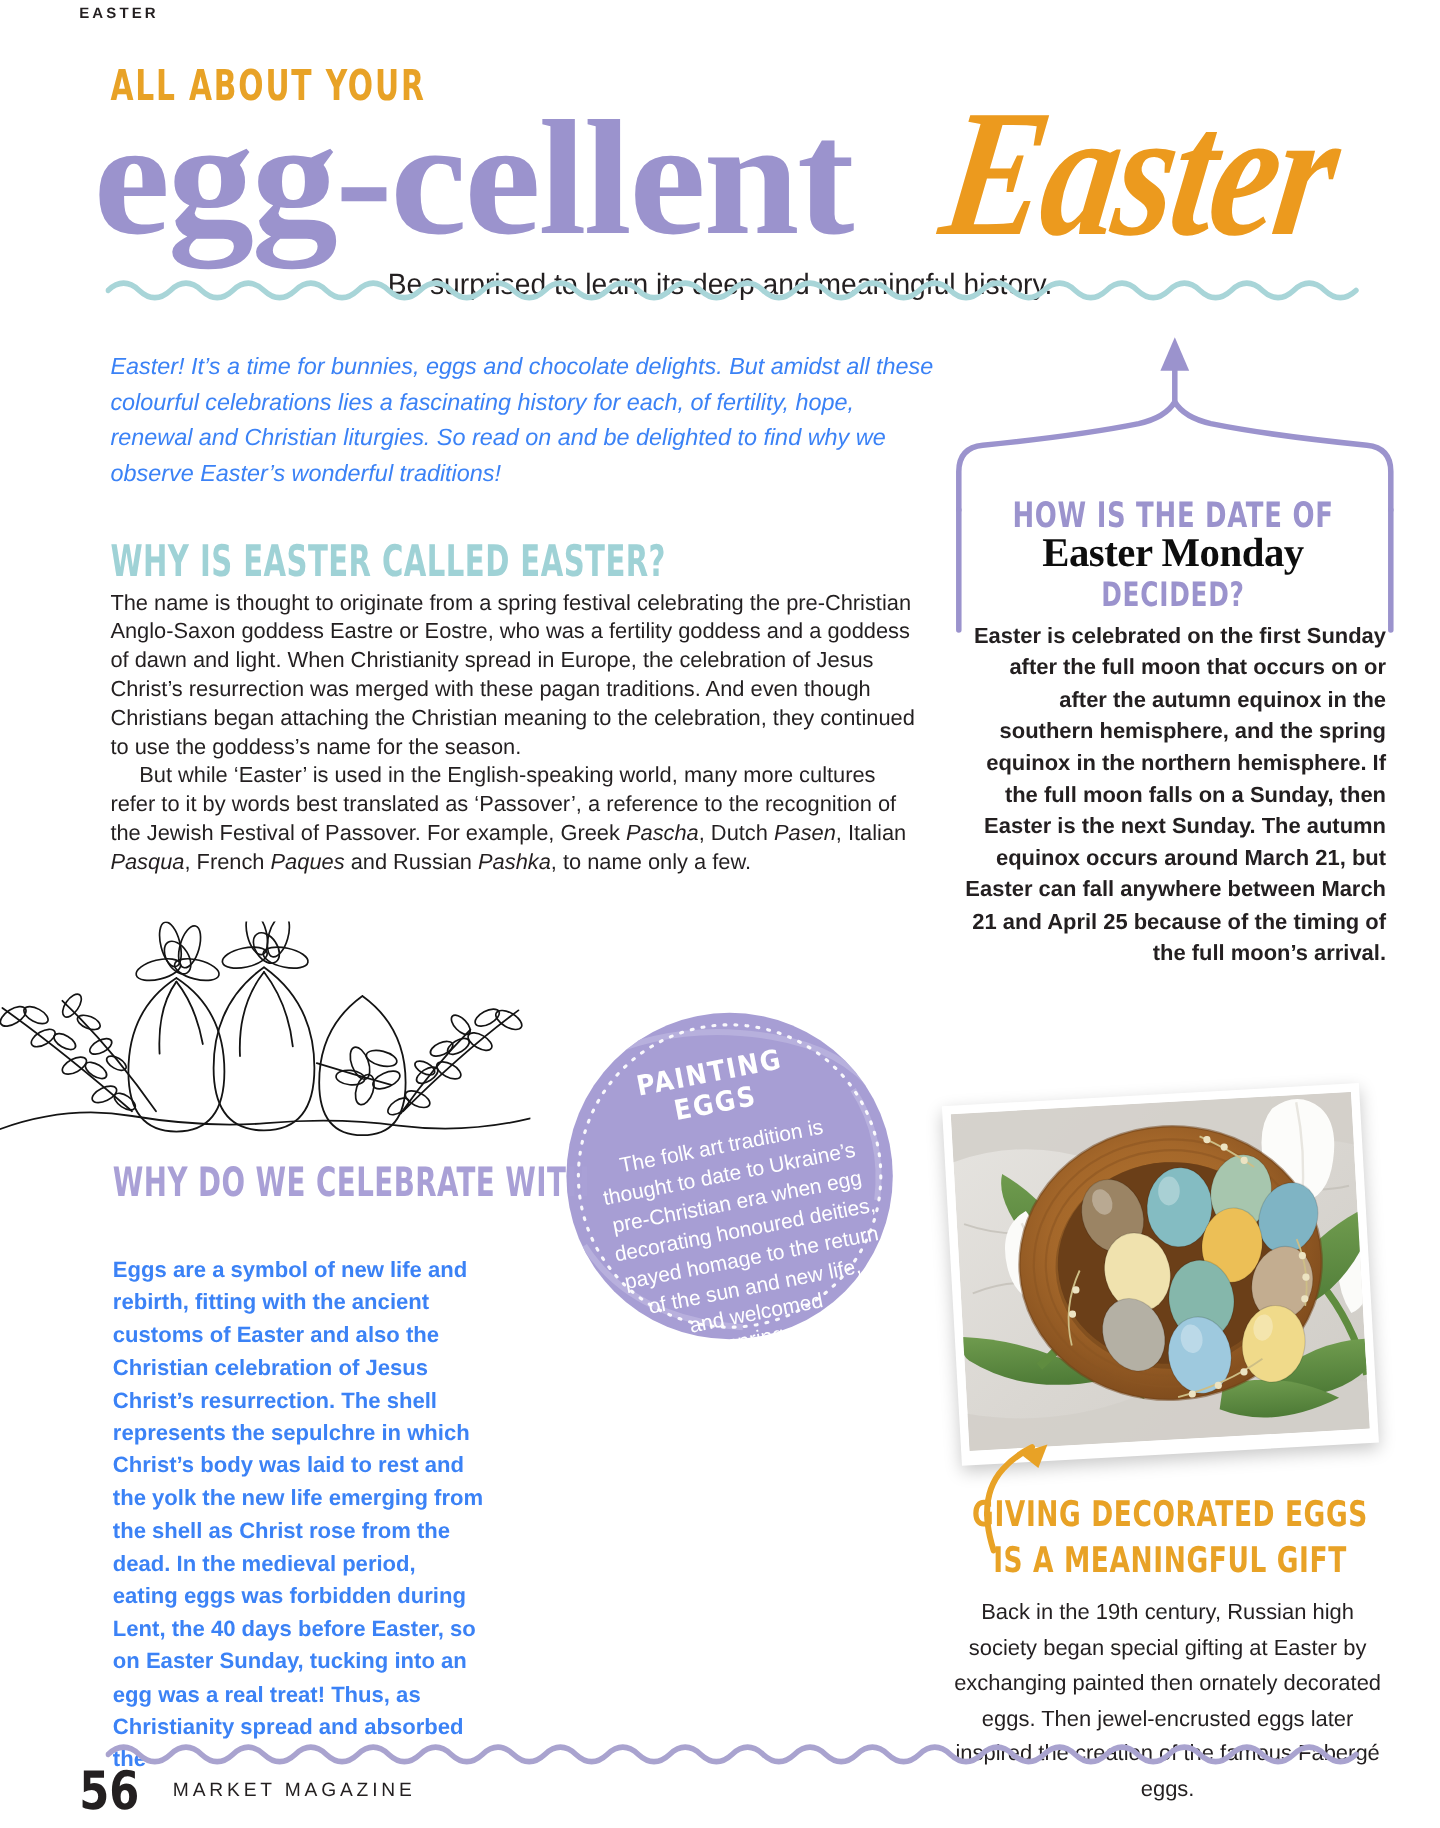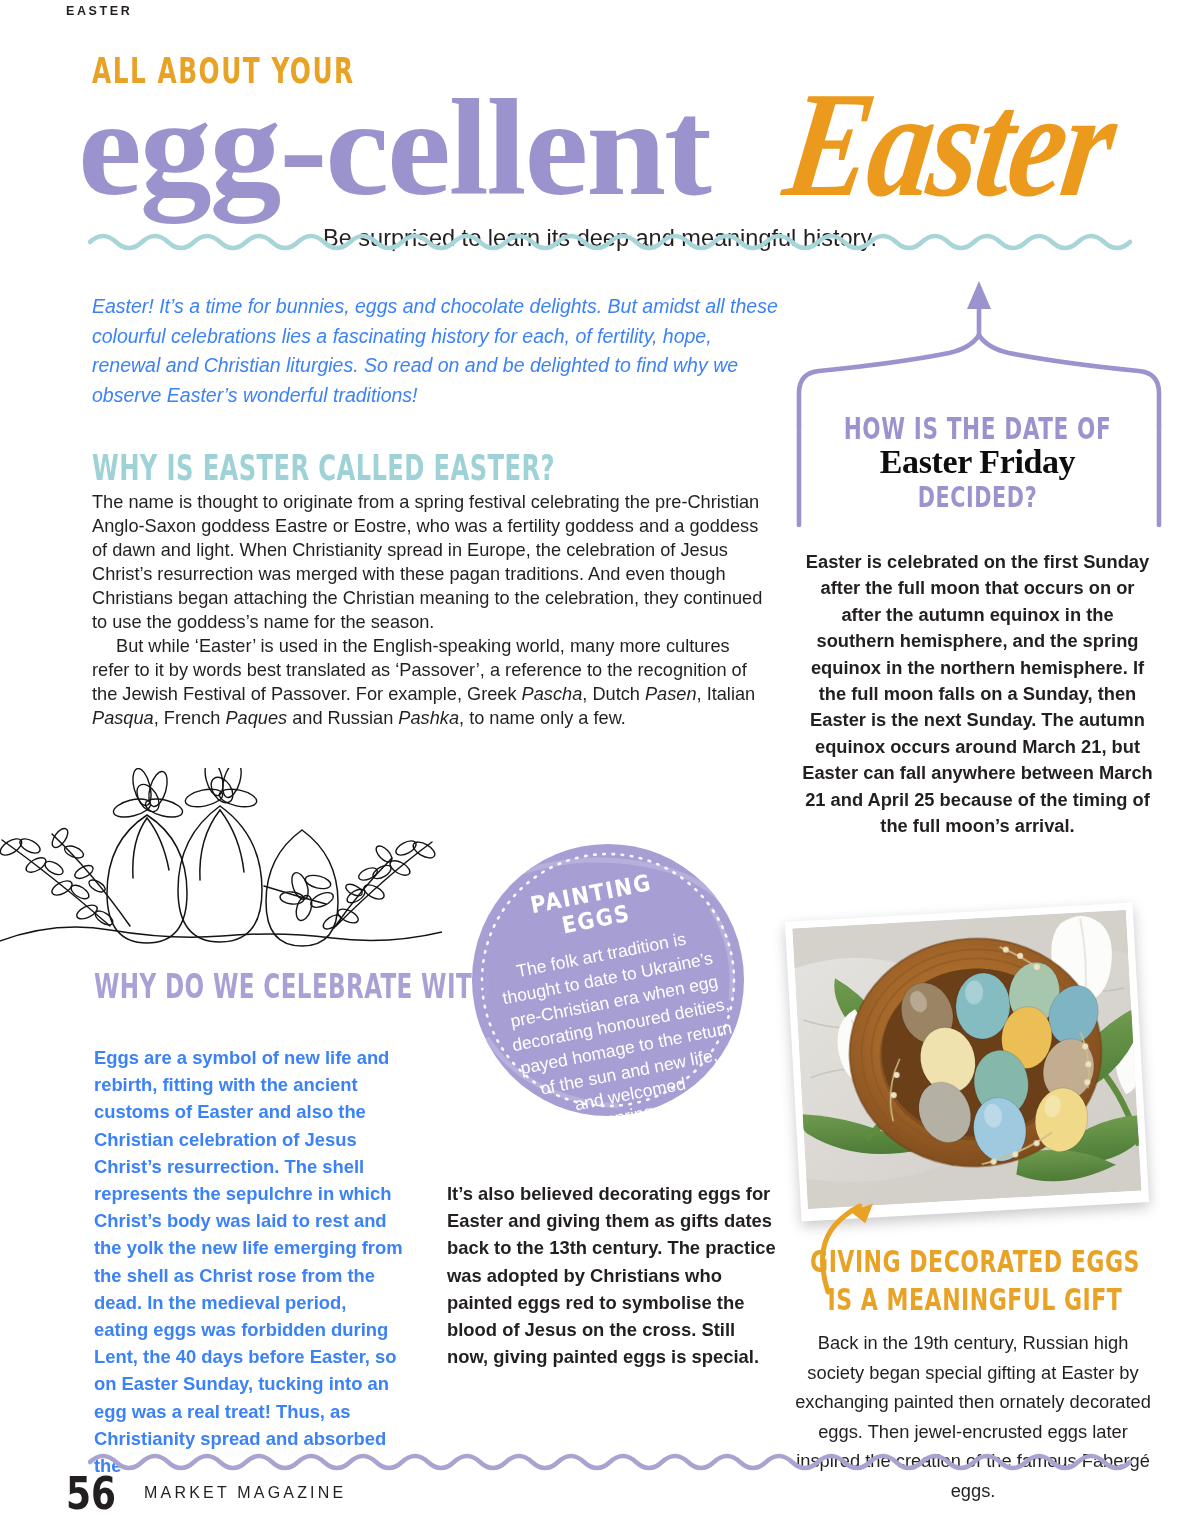"Easter Friday" div.sb-head2 { text: Friday -> Monday }
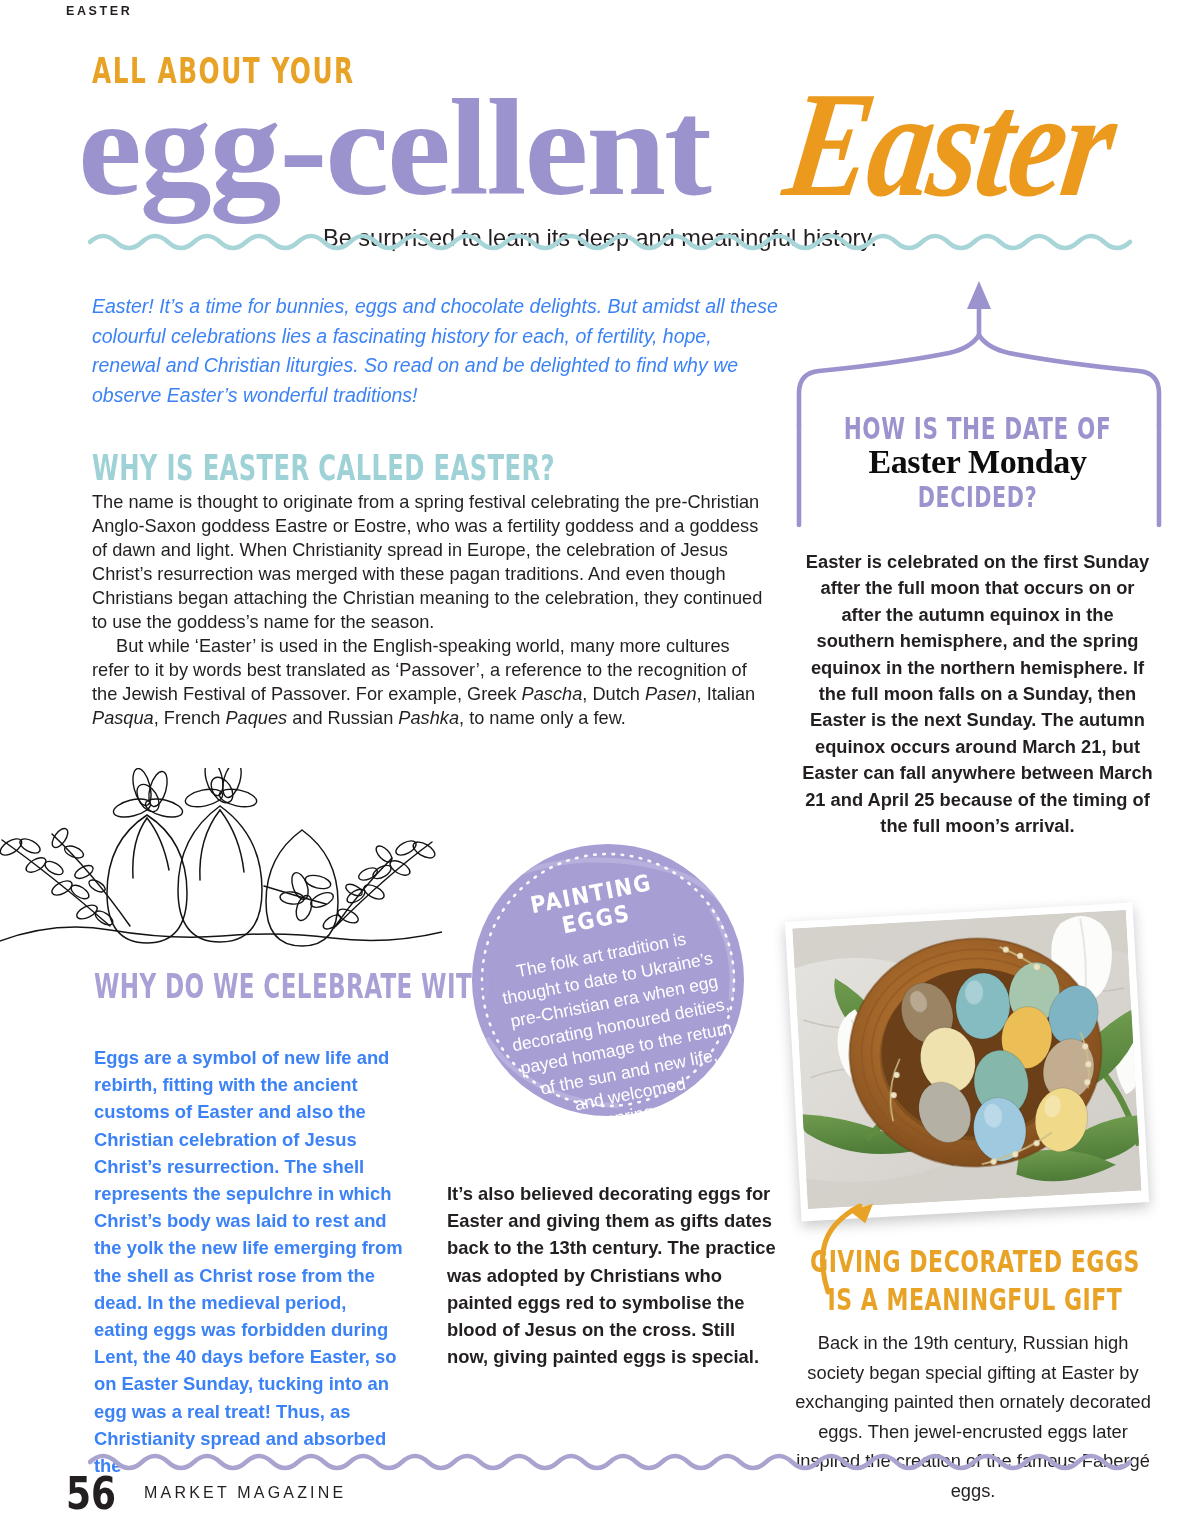"Easter is celebrated on the" .sb-body { margin-top: 32px -> none; text-align: center -> right }
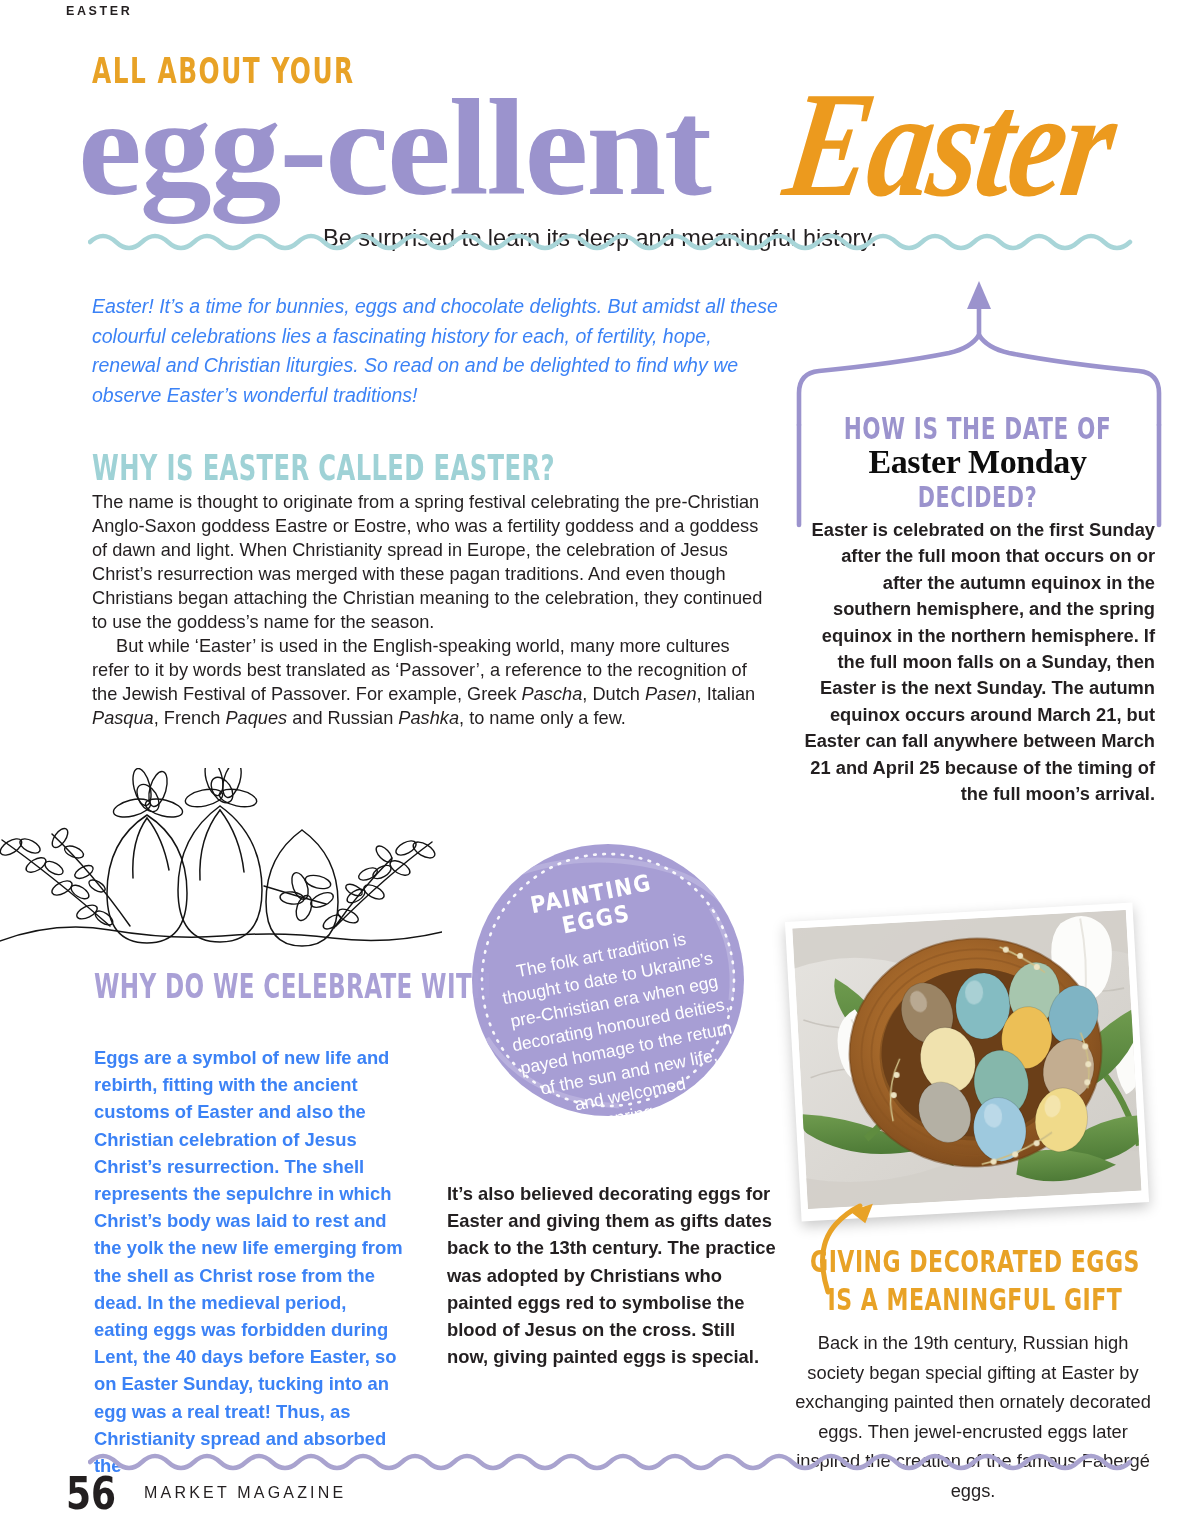"It’s also believed decorating eggs" p { html: <p>It’s also believed decorating eggs for Easter and giving them as gifts dates back to the 13th century. The practice was adopted by Christians who painted eggs red to symbolise the blood of Jesus on the cross. Still now, giving painted eggs is special.</p> -> none }
